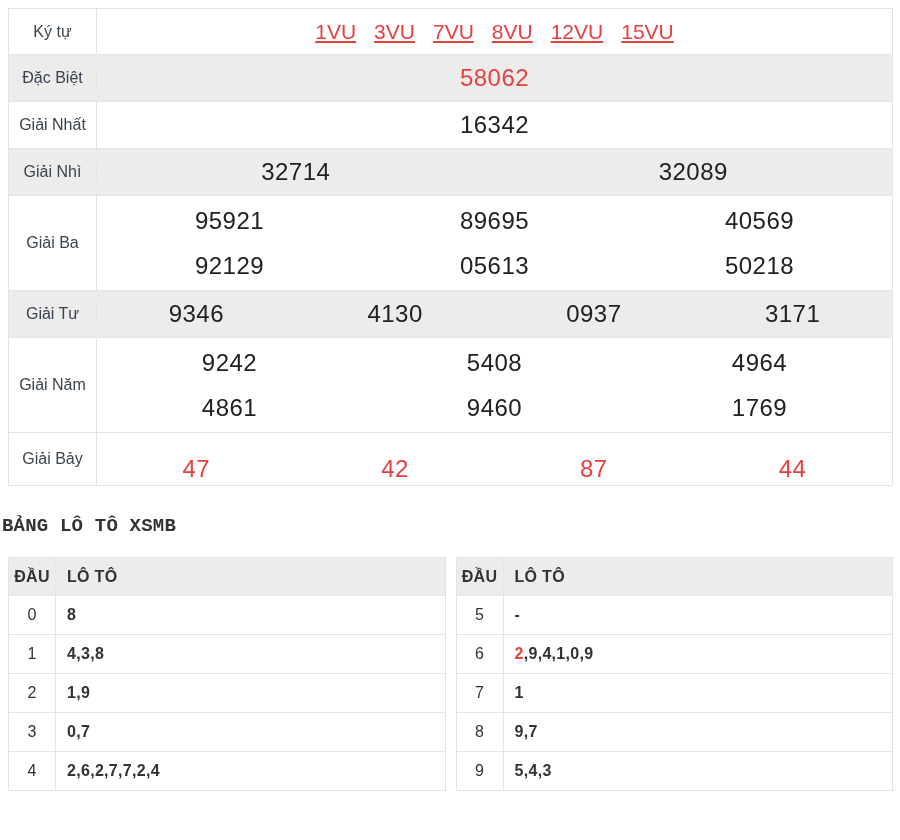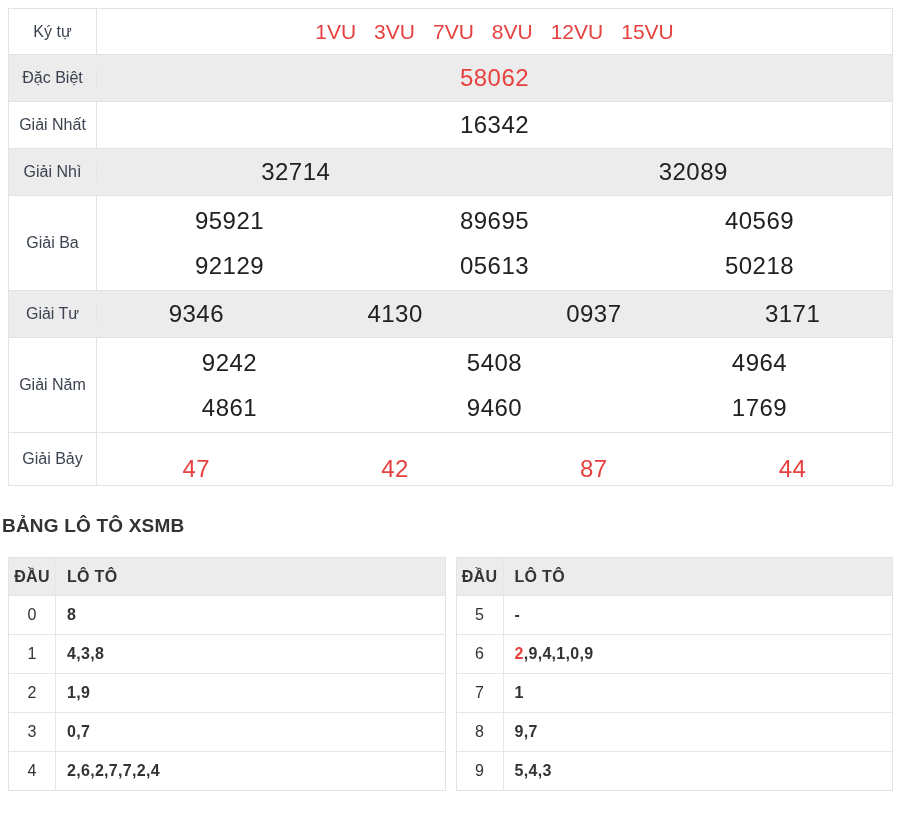"1VU" .rt-values.symbols { text-decoration: none -> underline }
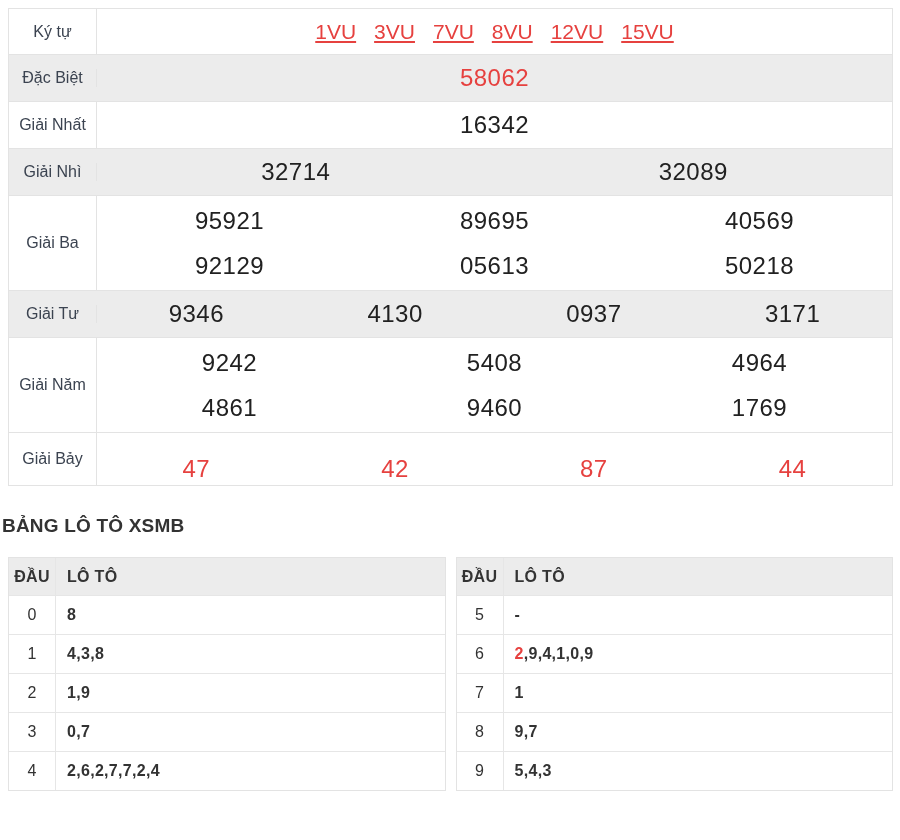"BẢNG LÔ TÔ XSMB" .loto-title { font-family: none -> Liberation Mono, monospace }
